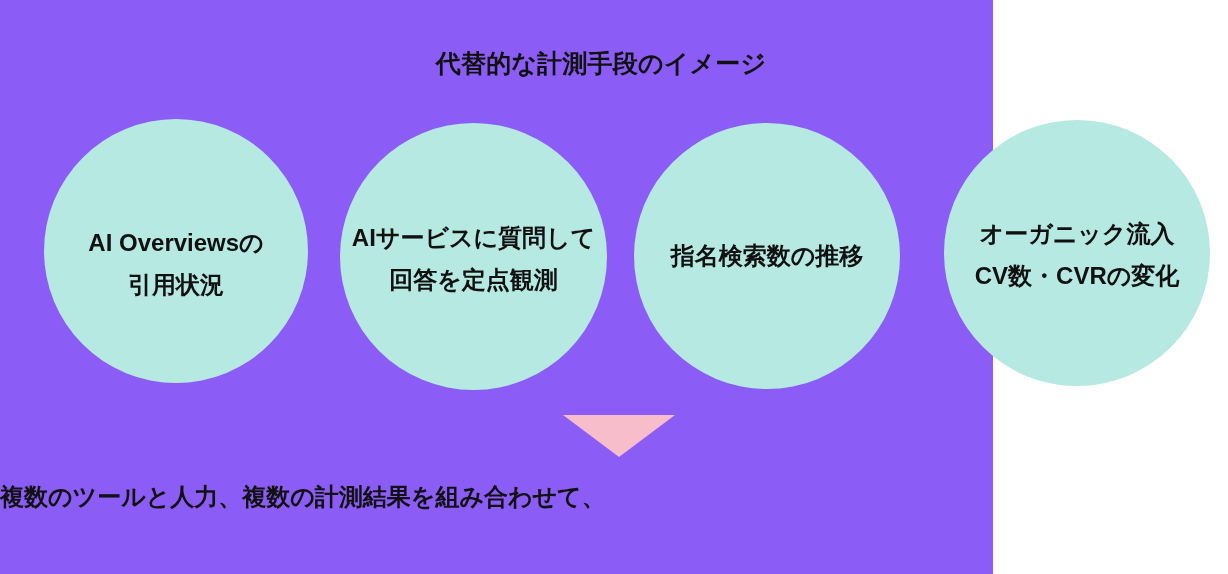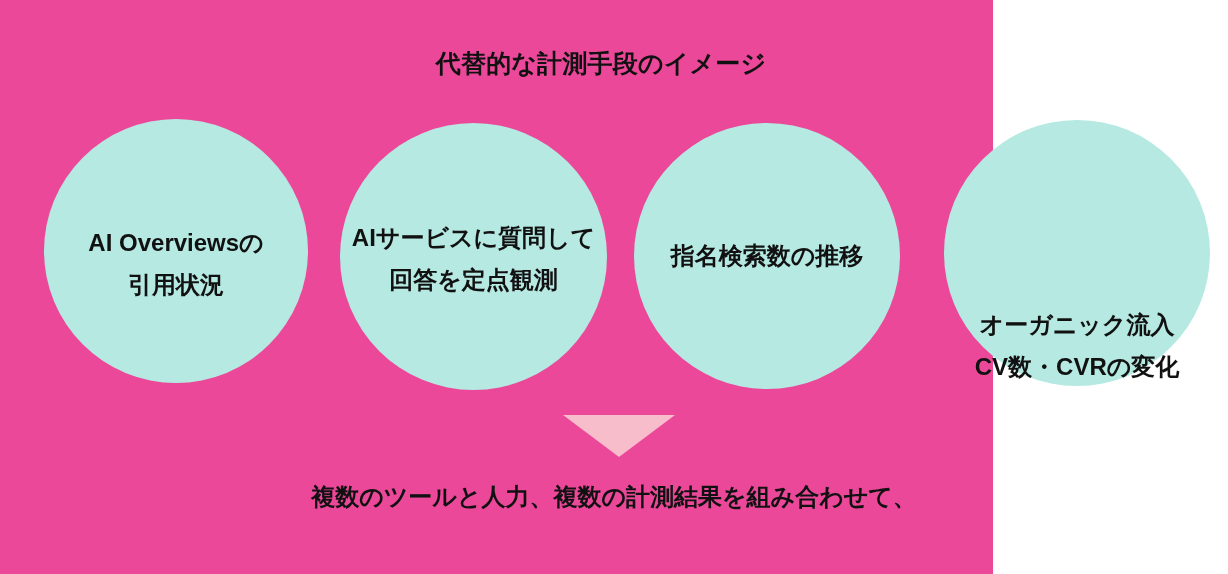"代替的な計測手段のイメージ" .canvas { background: #ec4899 -> #8b5cf6 }
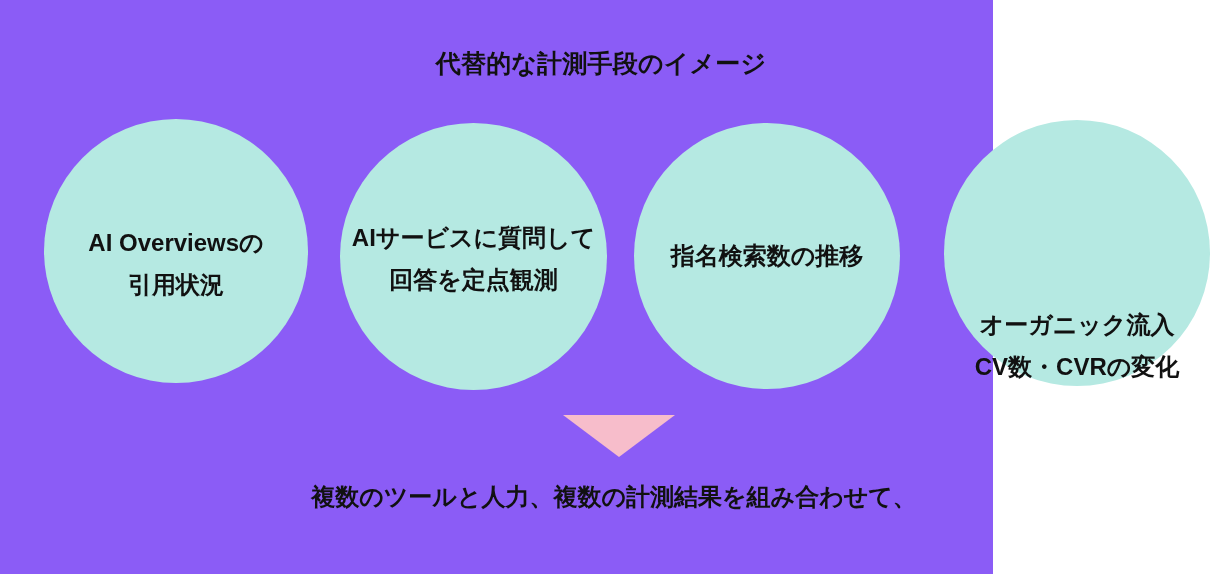"オーガニック流入" .circle-4 { align-items: flex-end -> none }
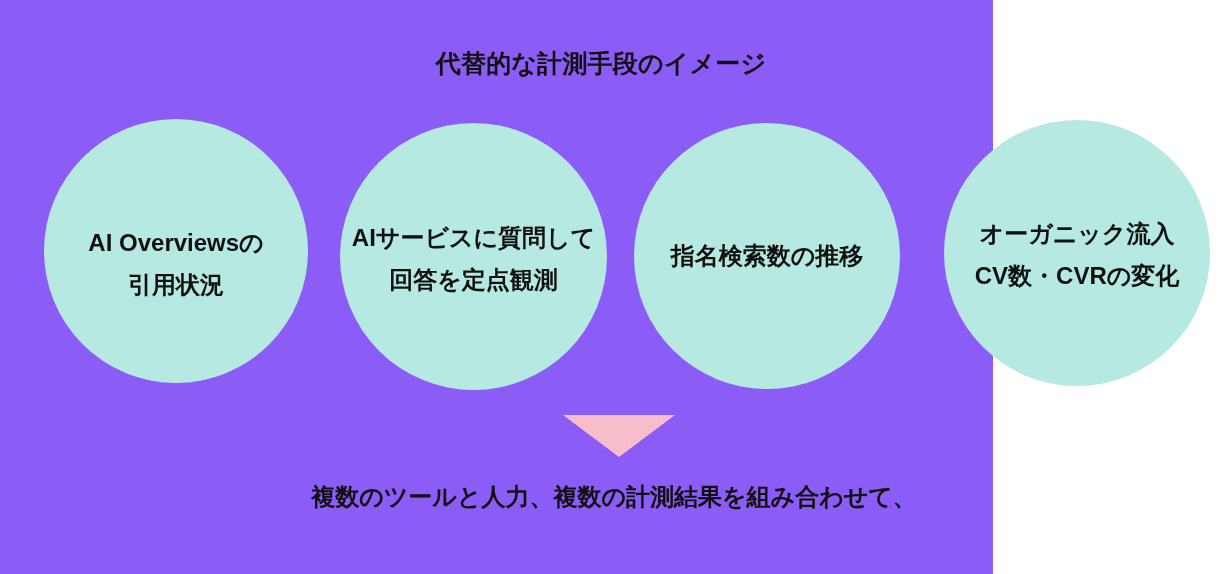"複数のツールと人力、複数の計測結果を組み合わせて、" .caption { text-align: center -> none }
